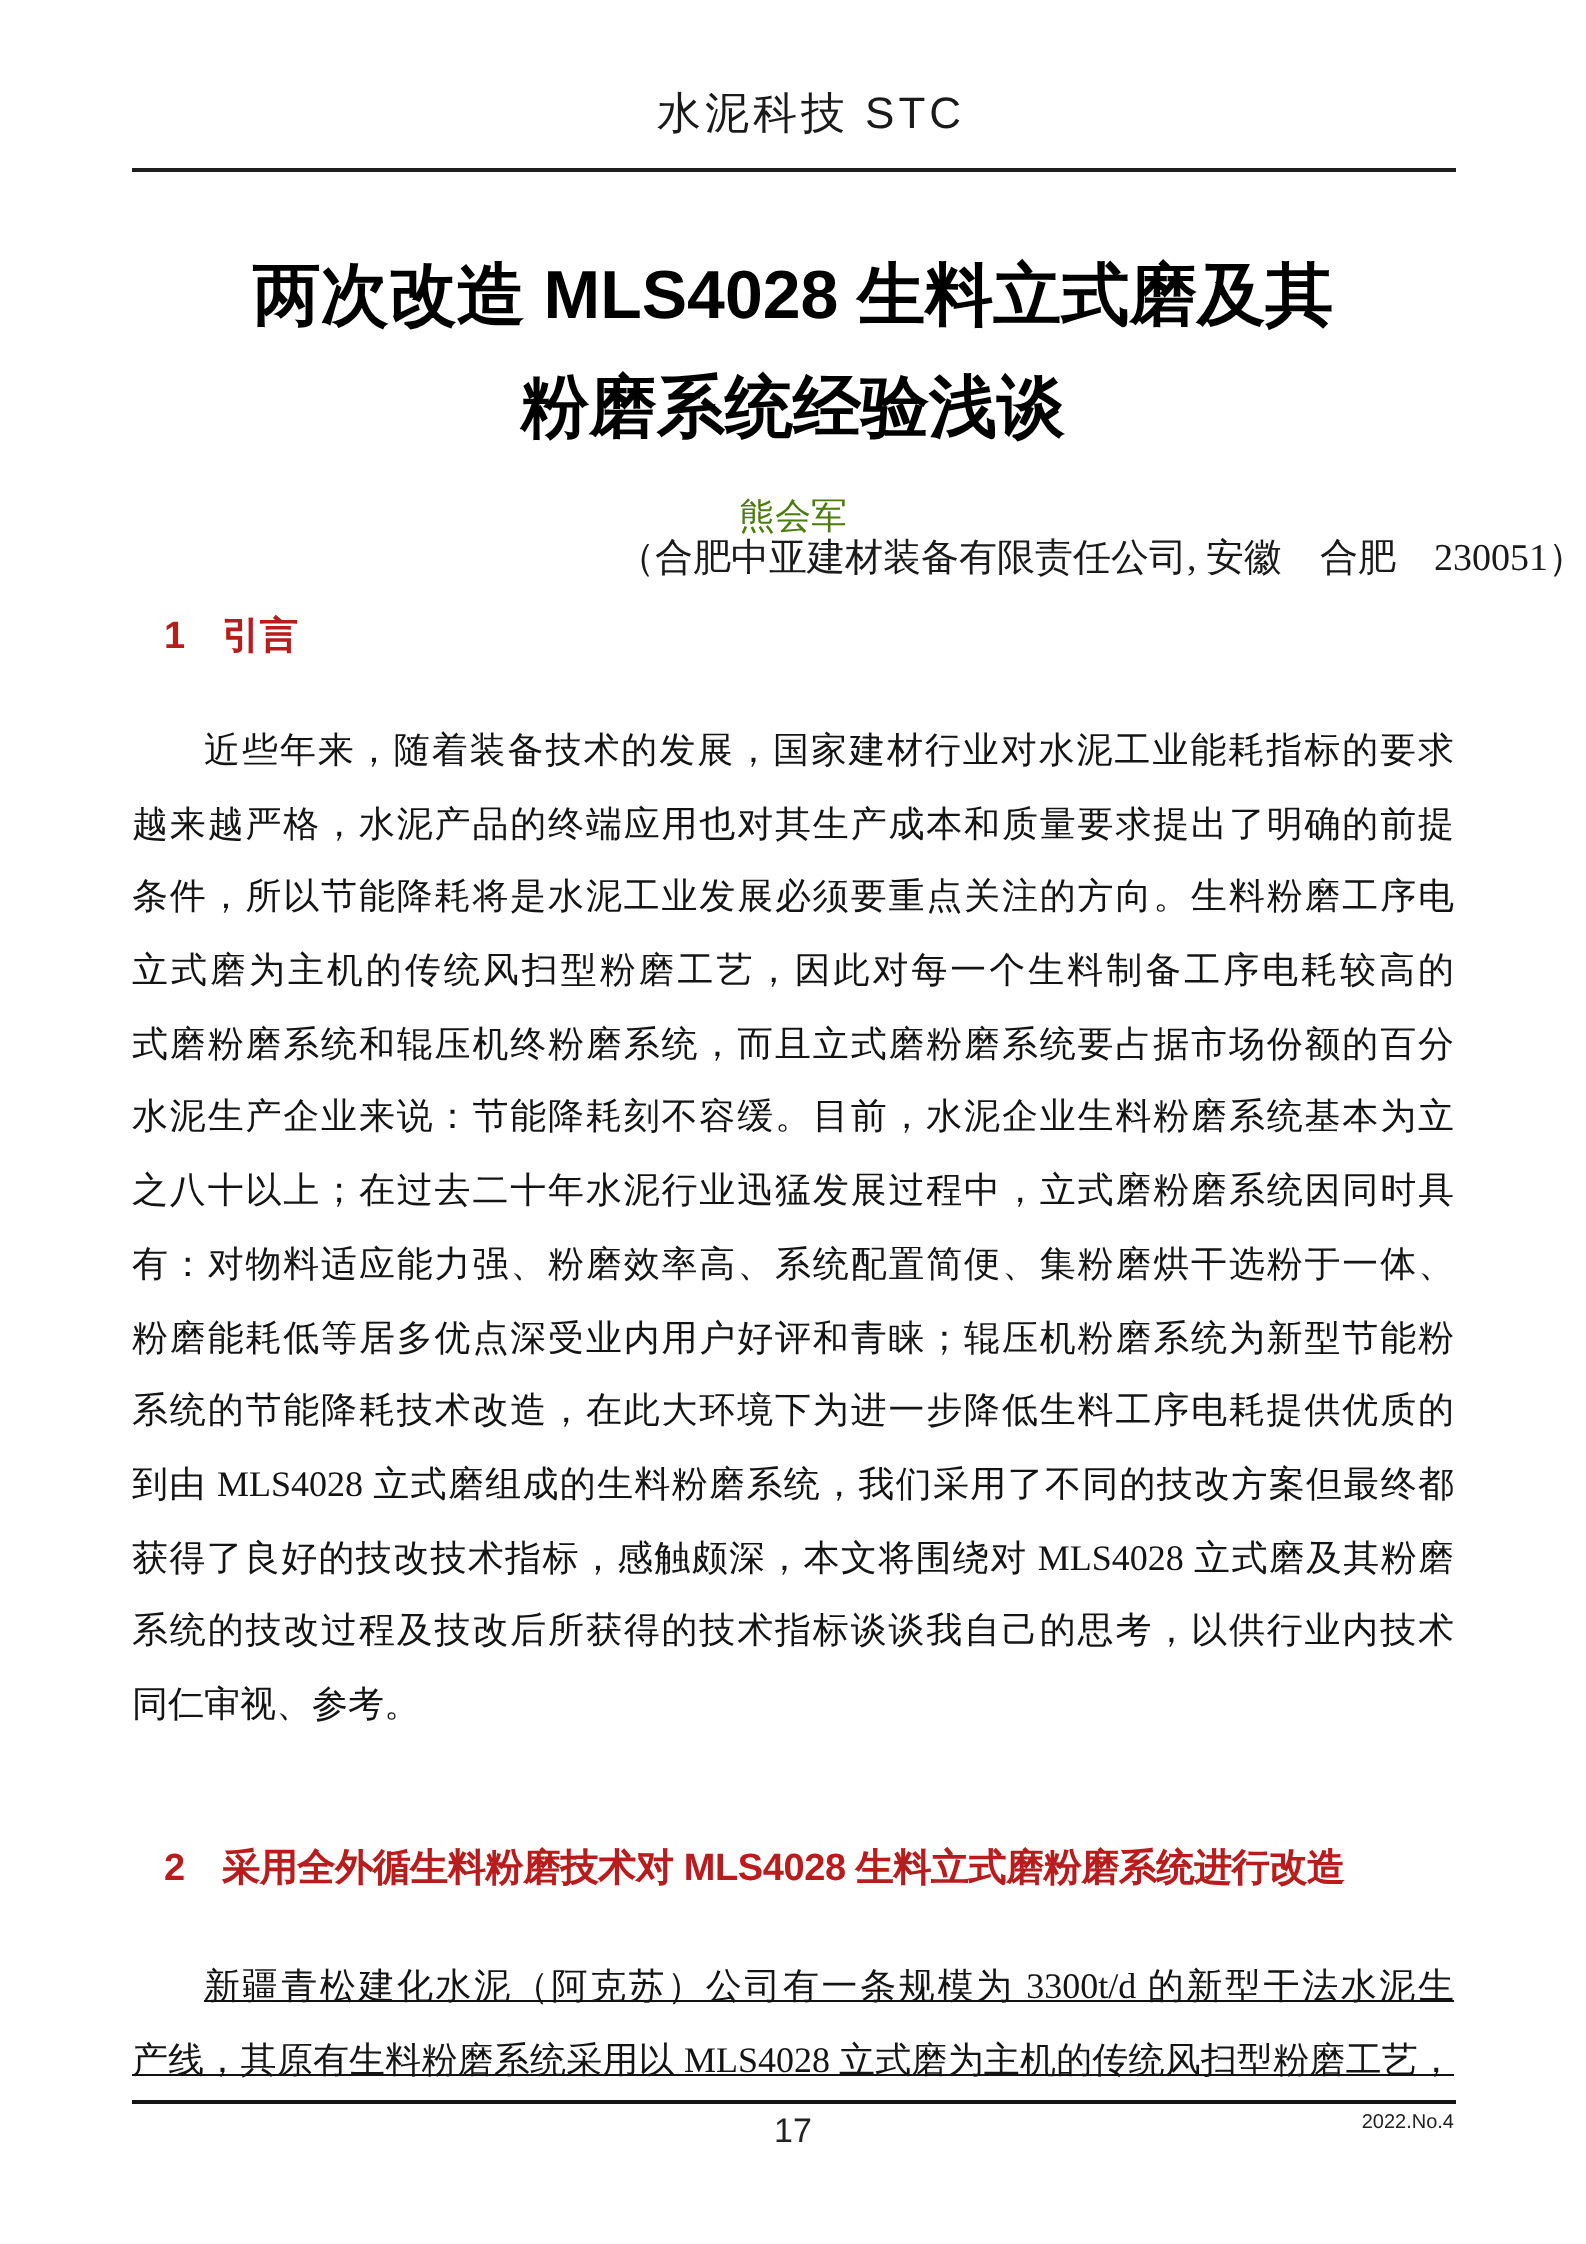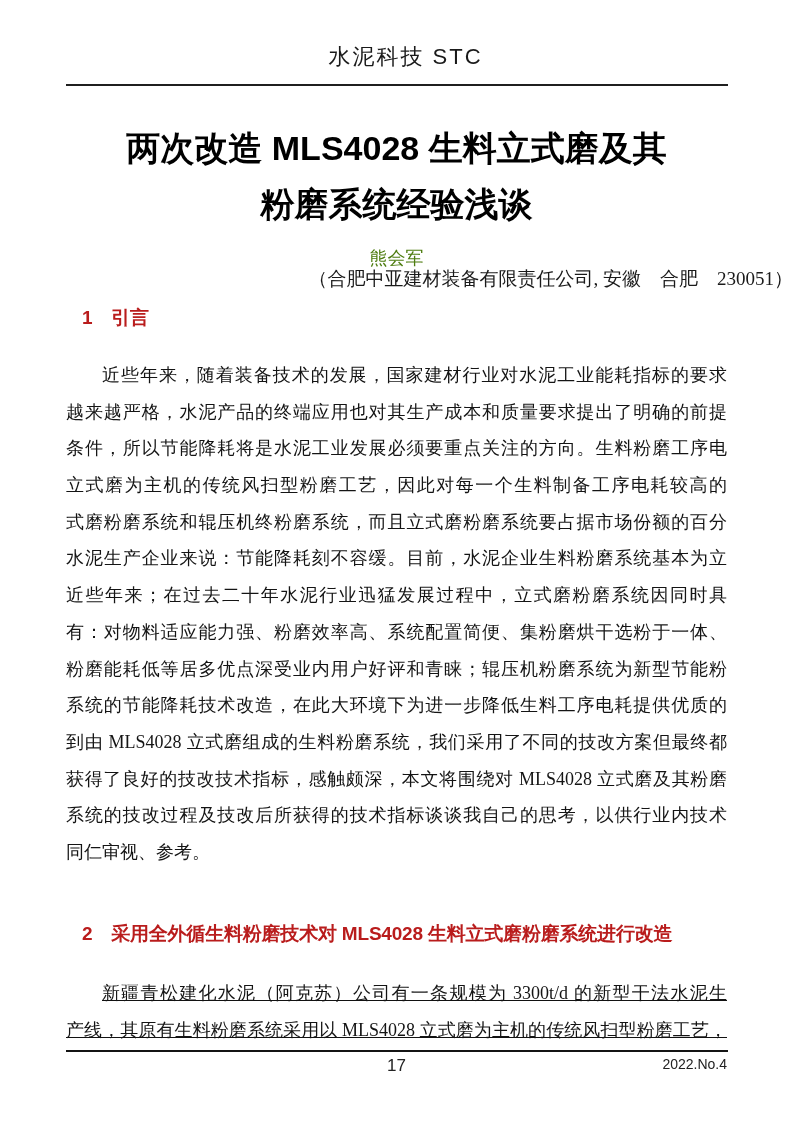"近些年来；在过去二十年水泥行业迅猛发展过程中，立式磨粉磨系统因同时具" div.bodyline { text: 近些年来 -> 之八十以上 }
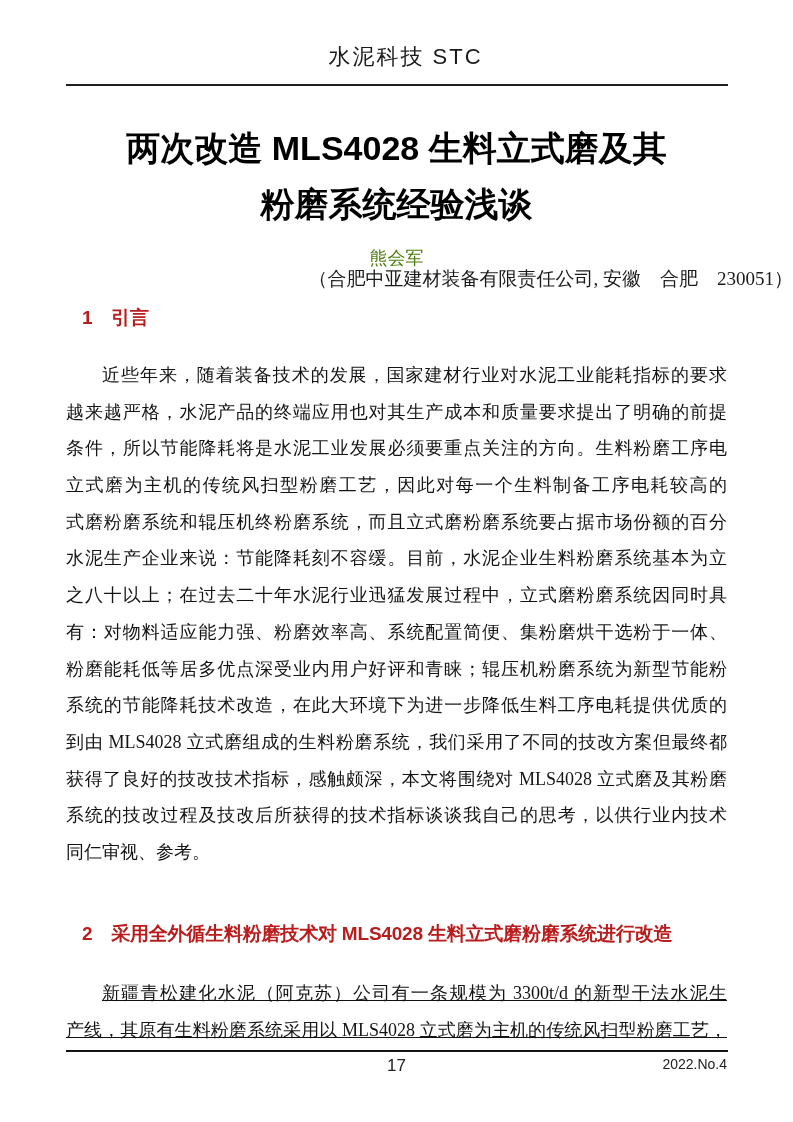"2022.No.4" .footer-issue { font-size: 14px -> 10px }
